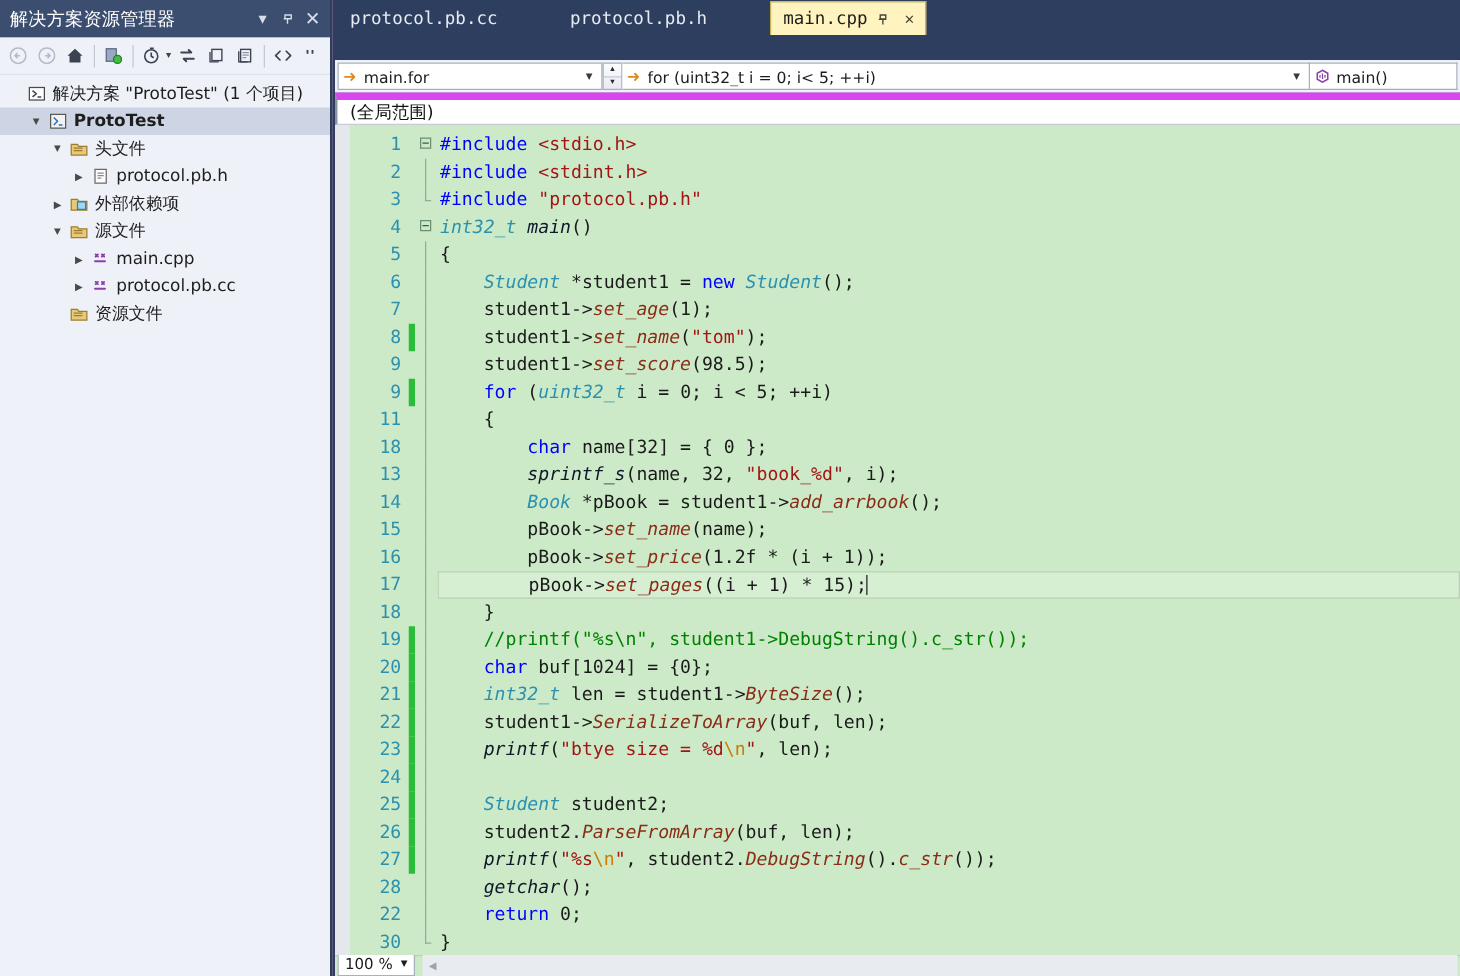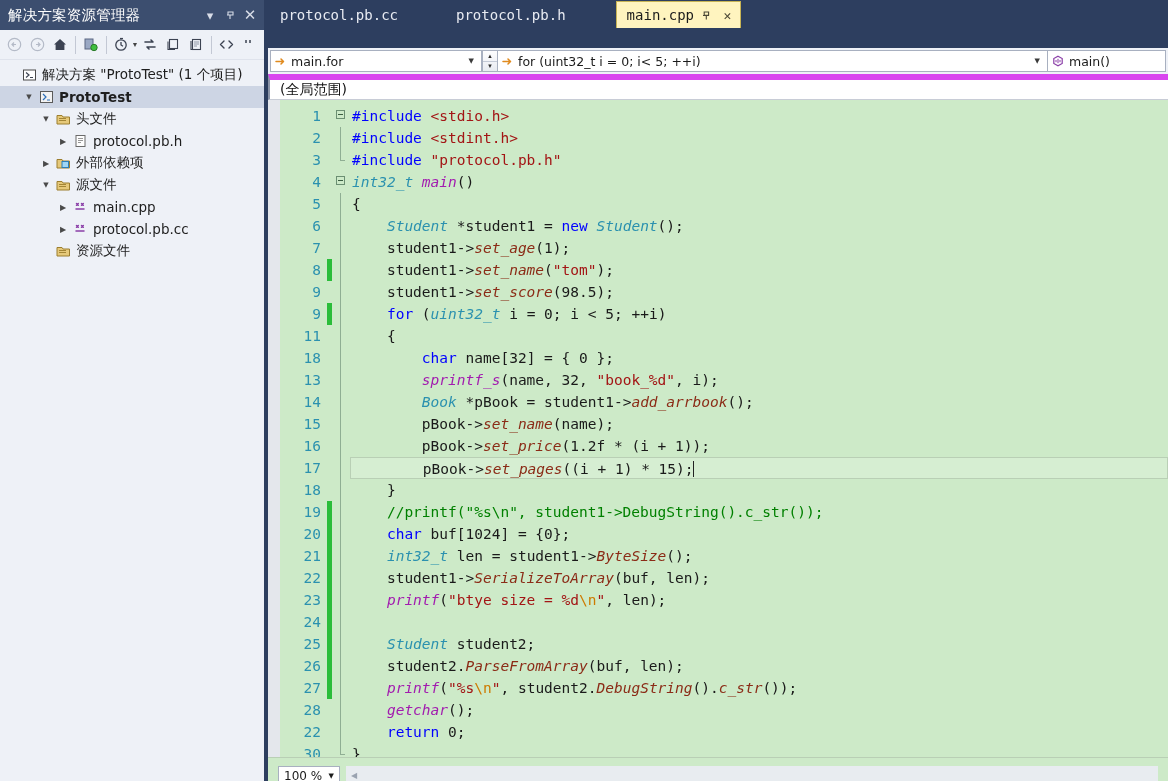"main" .gfn { color: #a21caf -> #0f172a }
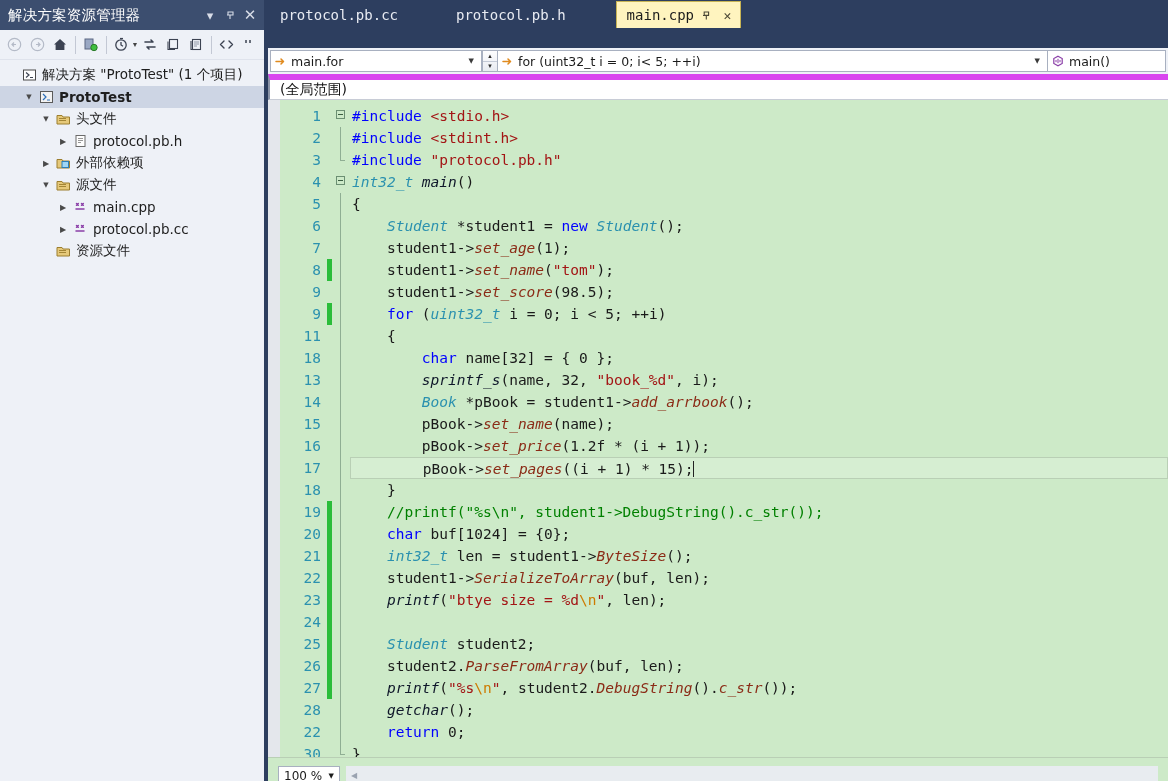"100 %" .zoombar { align-items: flex-start -> flex-end; height: 24px -> 17px; padding: 8px -> 0 }
